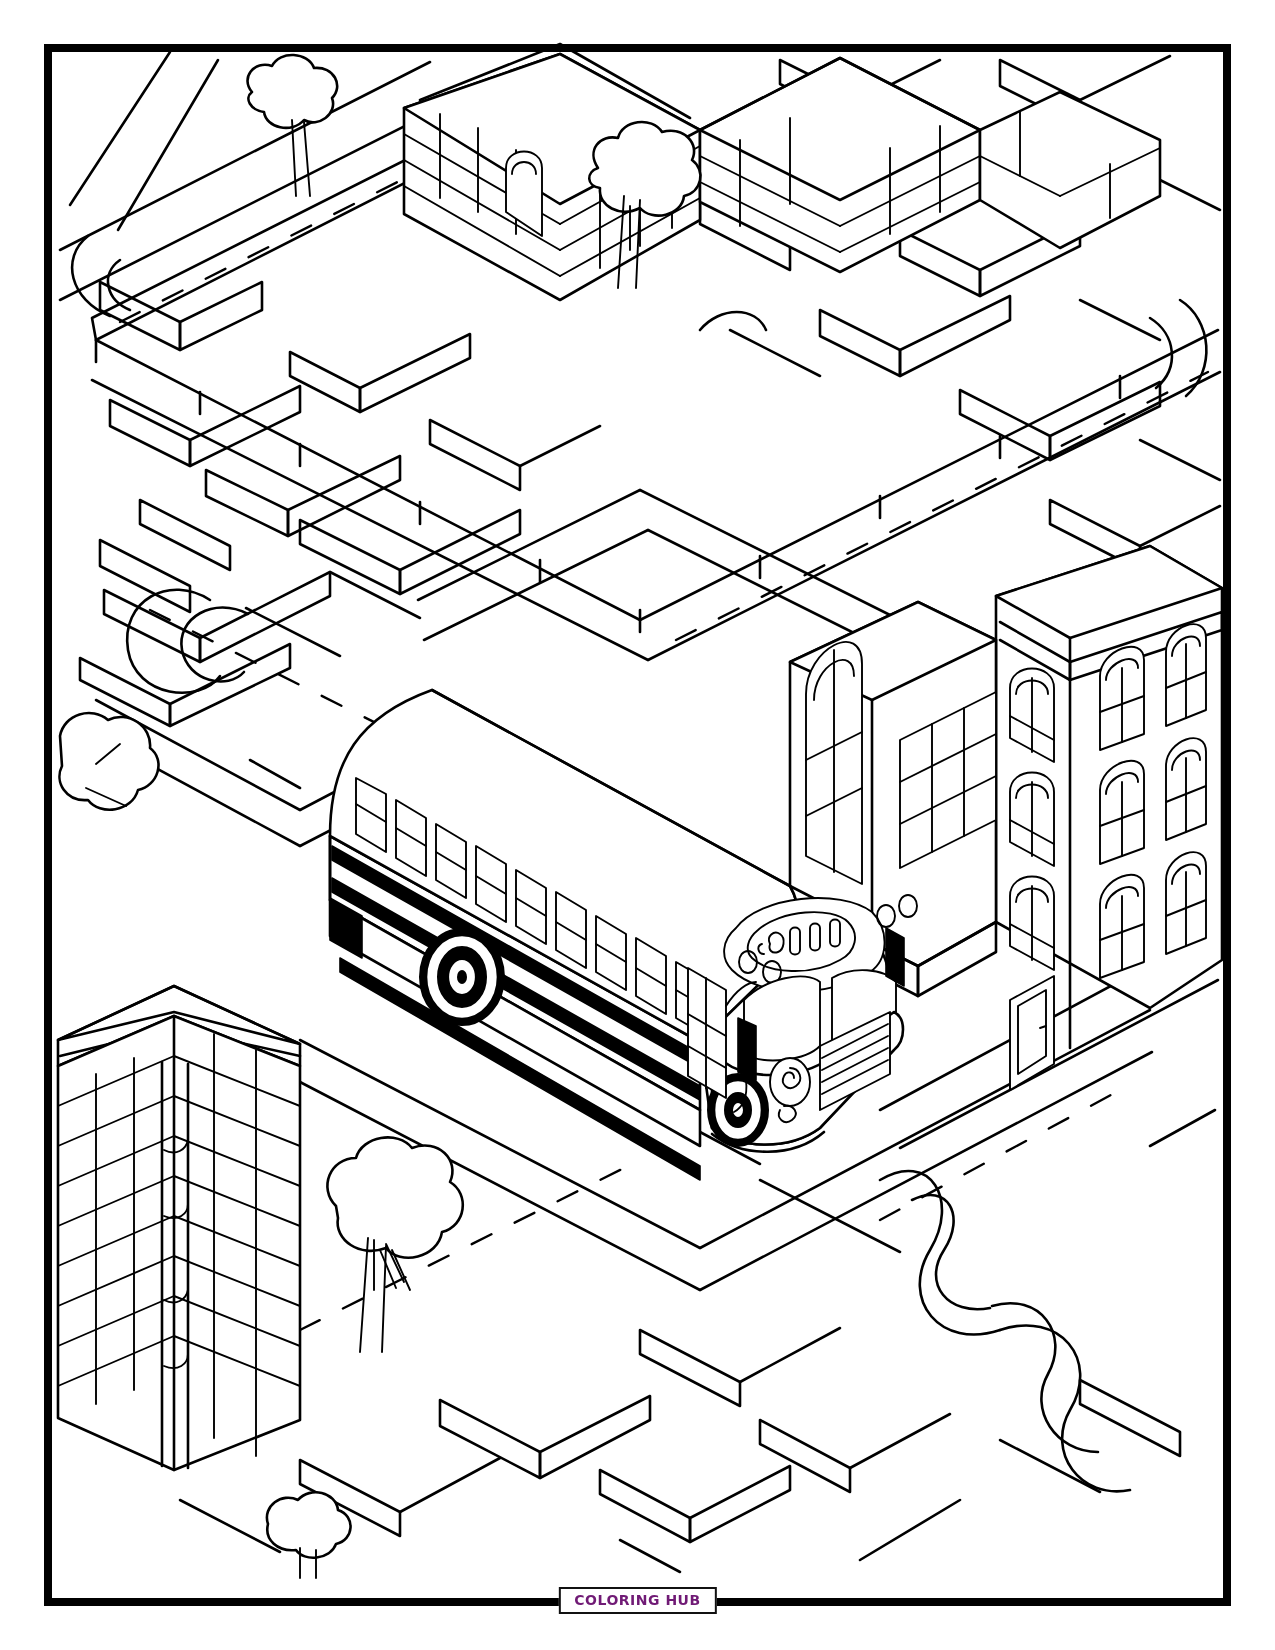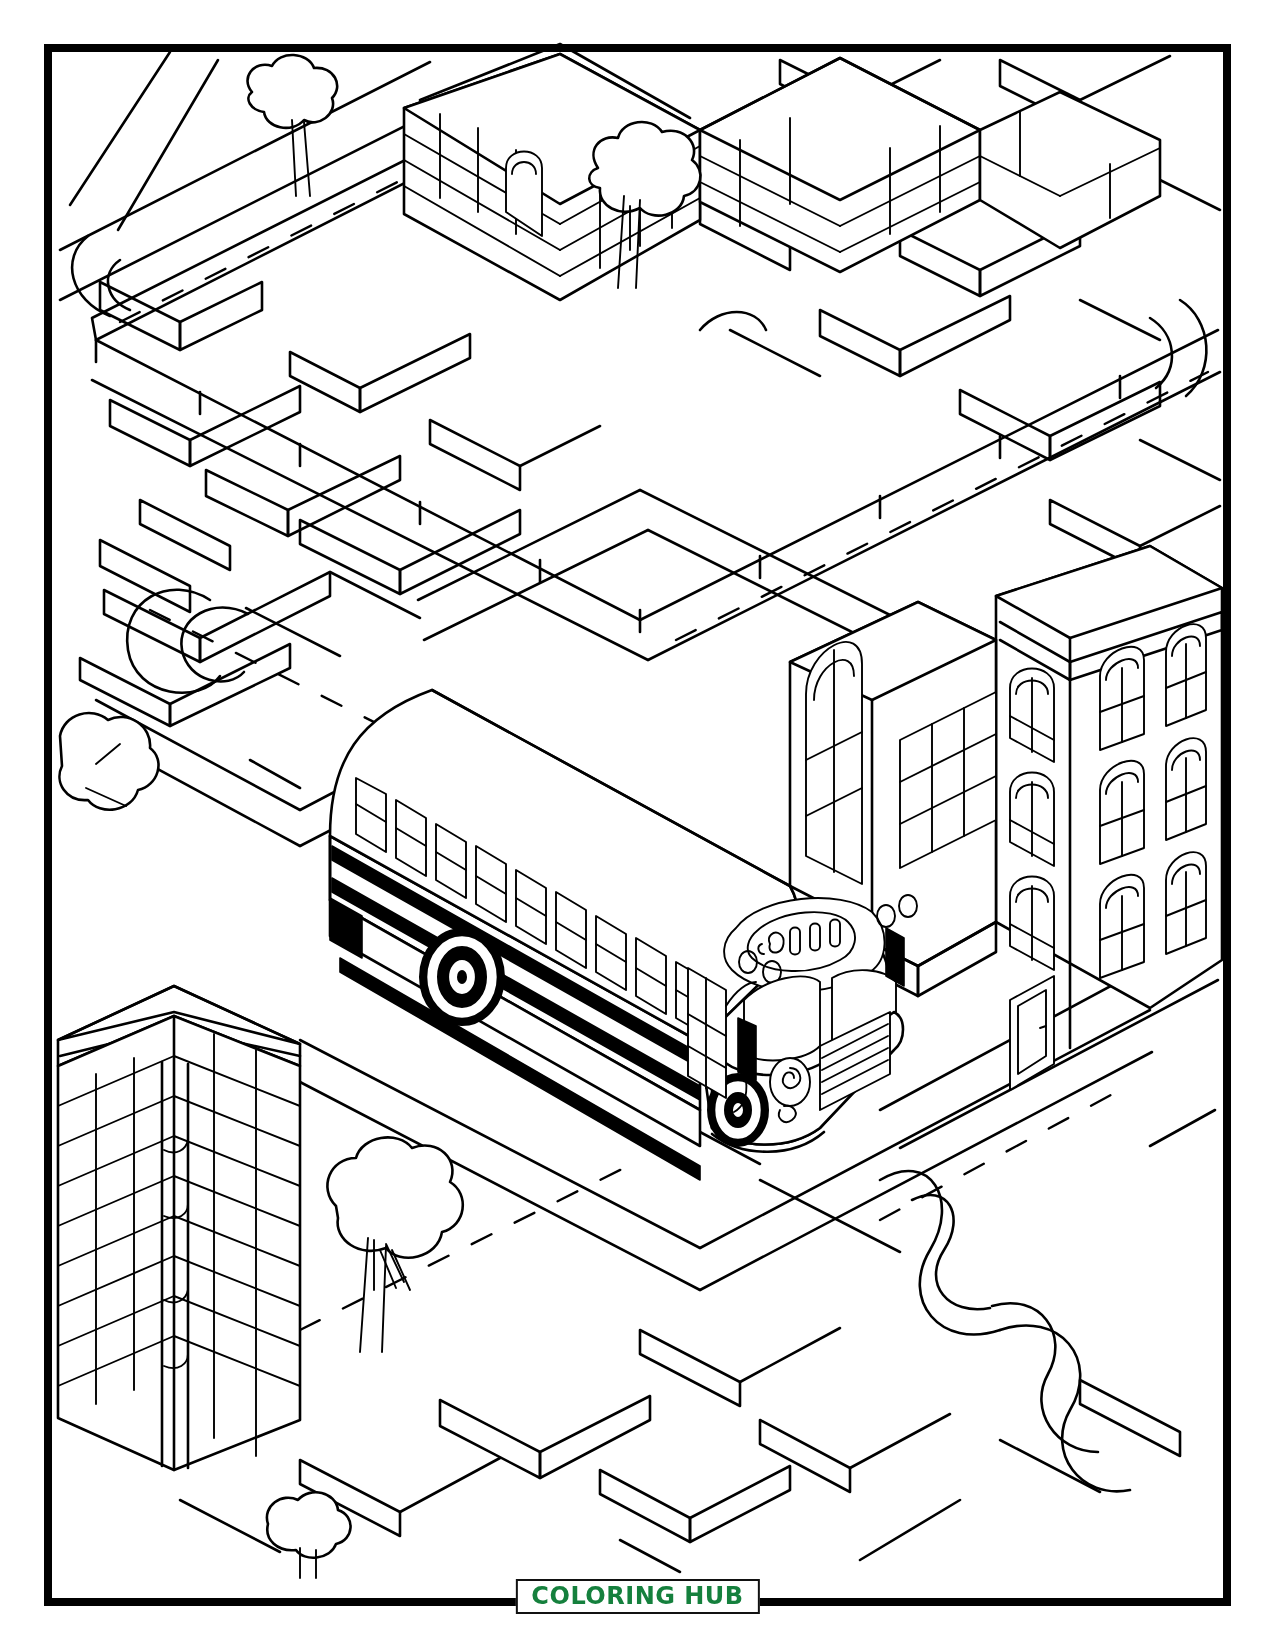"COLORING HUB" #footer-badge .badge-text { color: #15803d -> #701a75; font-size: 24px -> 14px }
